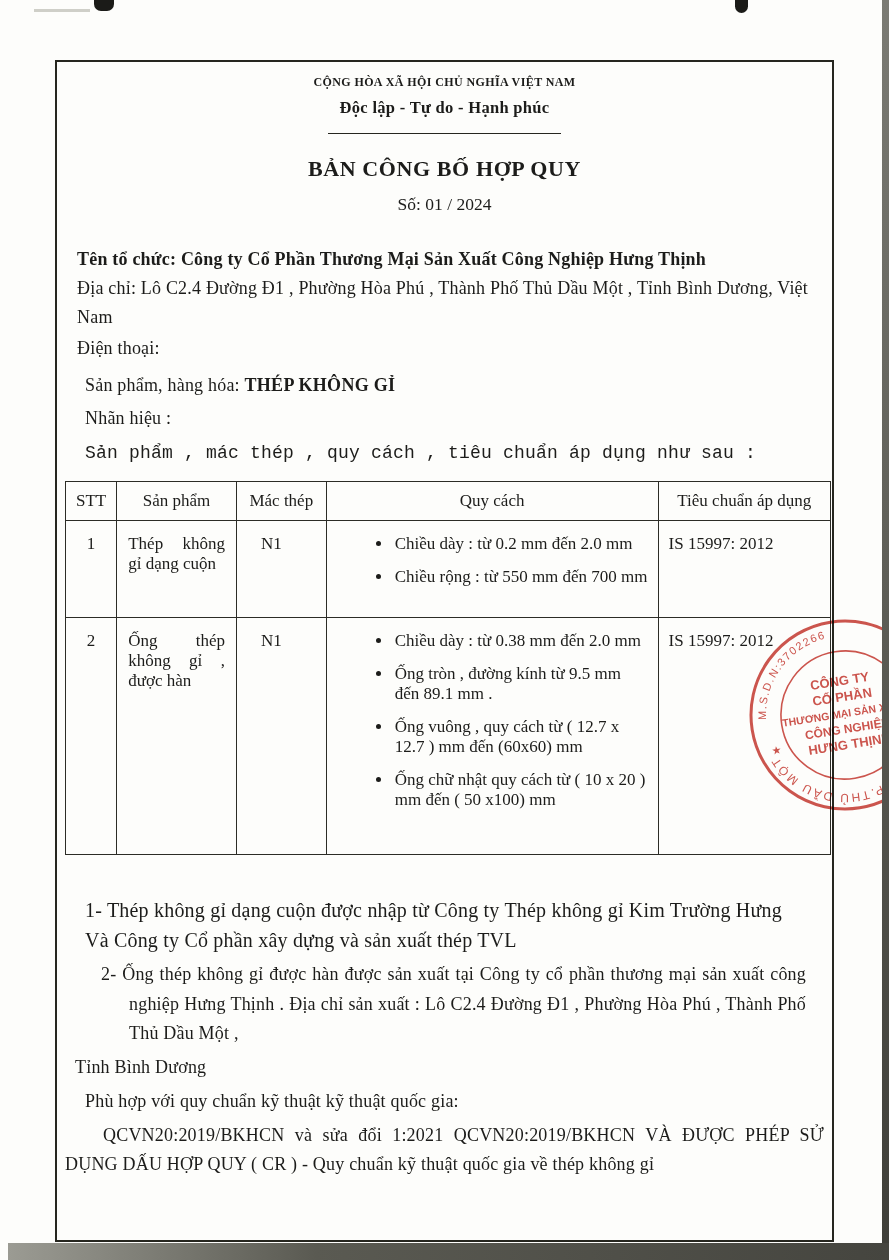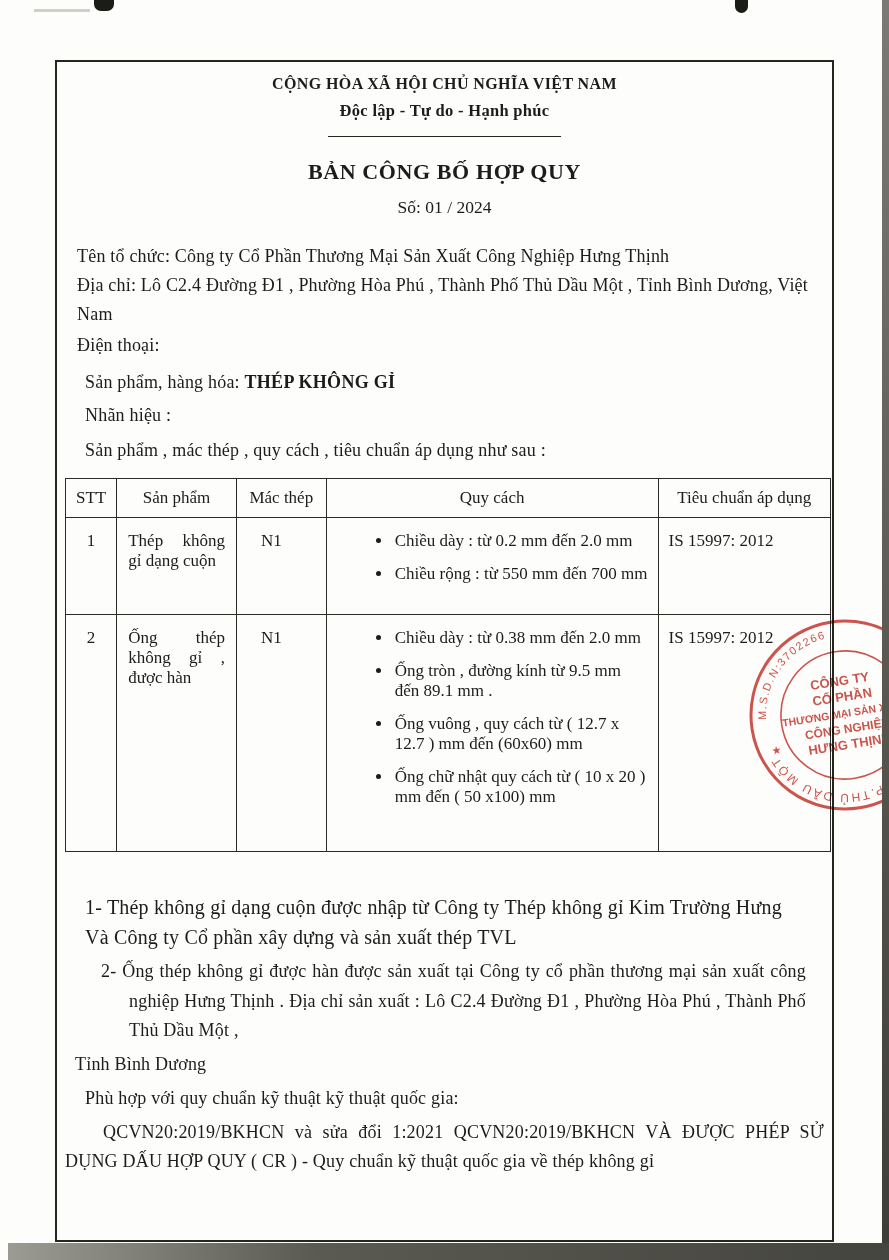"CỘNG HÒA XÃ HỘI CHỦ" .nat-title { font-size: 16px -> 12px }
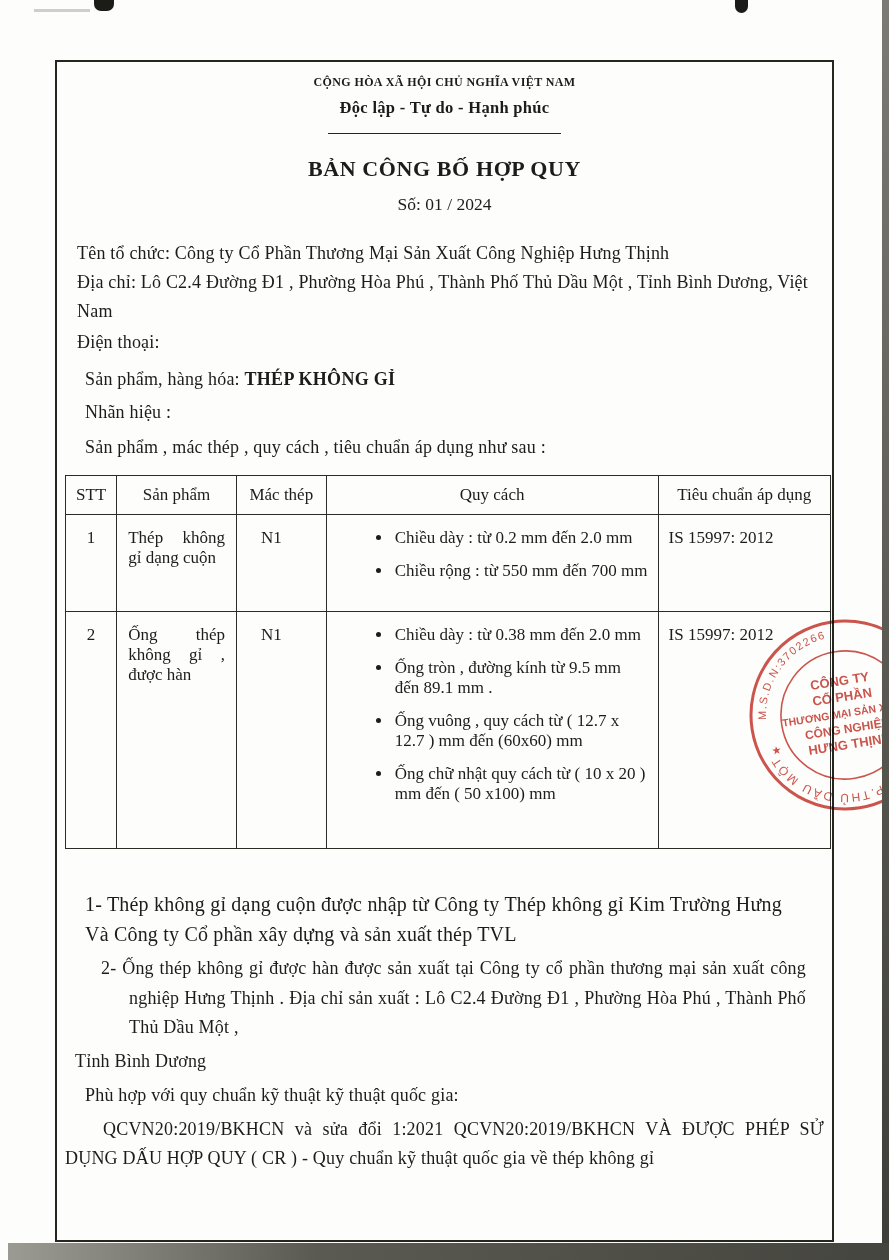"Tên tổ chức: Công ty" .org { font-weight: none -> bold; margin: 24px 24px 0 20px -> 30px 24px 0 20px }
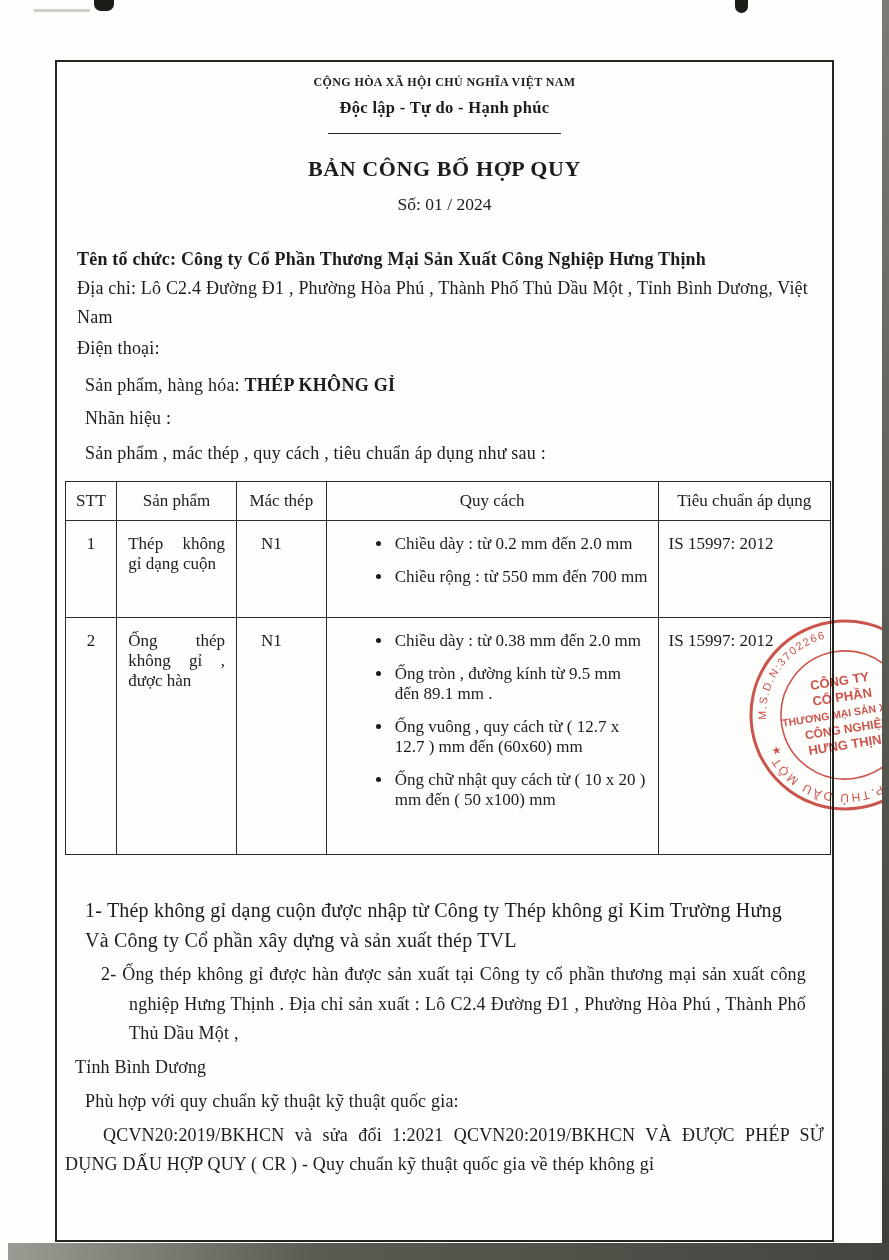"Sản phẩm , mác thép" .intro { font-family: none -> Liberation Mono, monospace }
